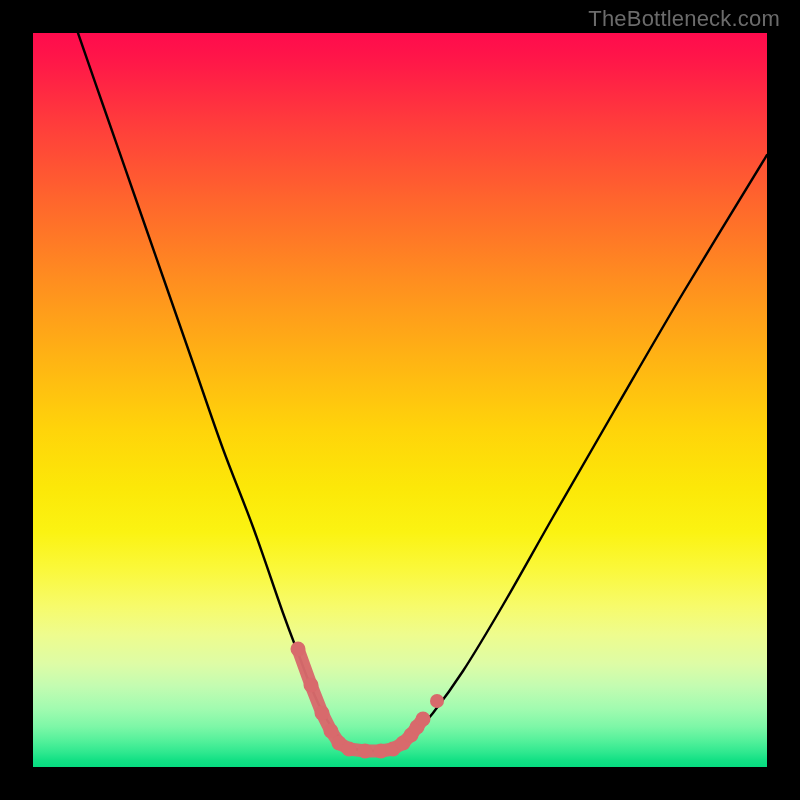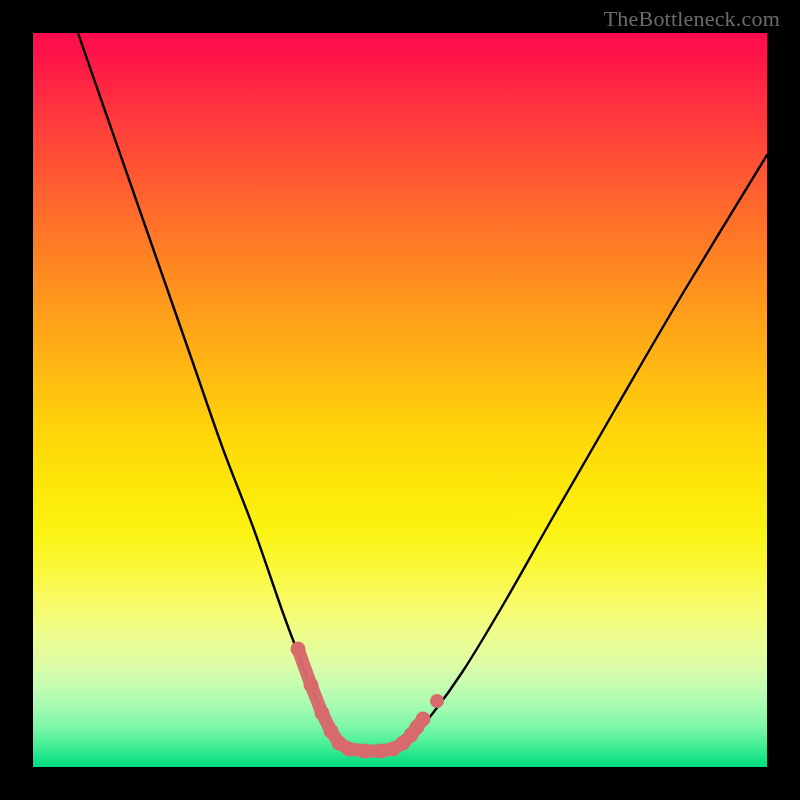"TheBottleneck.com" .watermark { font-family: Liberation Serif, serif -> none }
